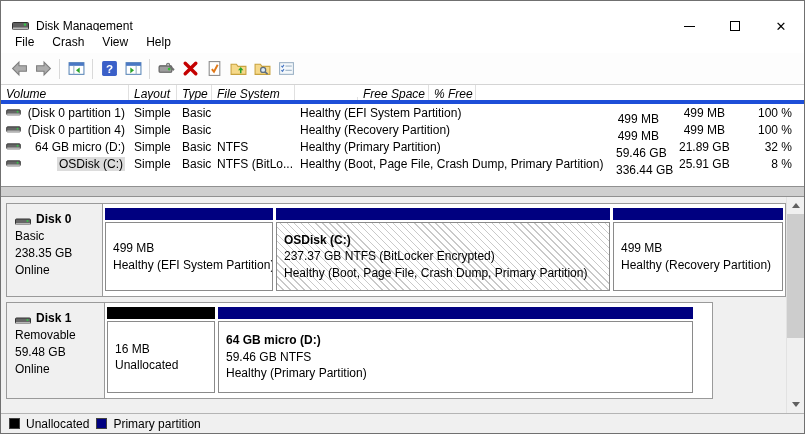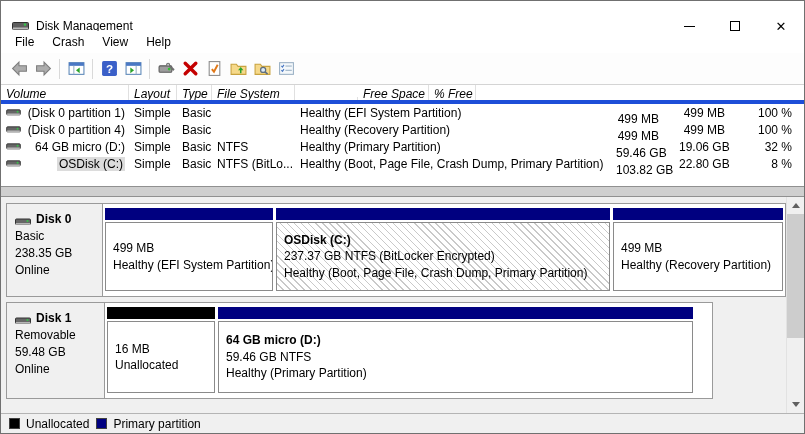"19.06 GB" div.lv-c { text: 19.06 -> 21.89 }
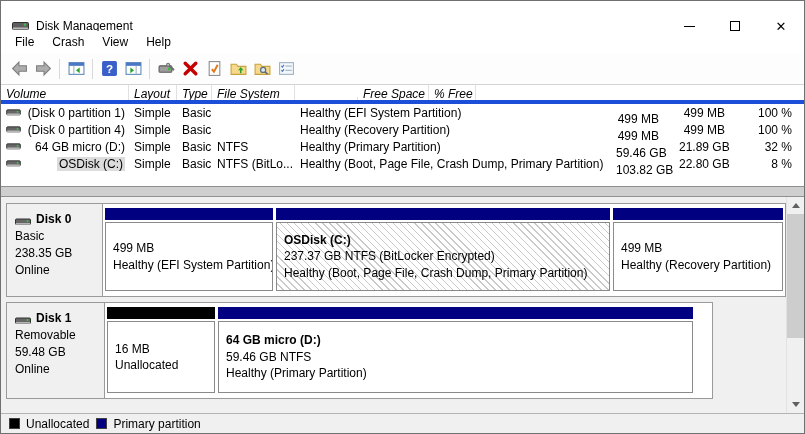"103.82 GB" div.lv-c { text: 103.82 -> 336.44 }
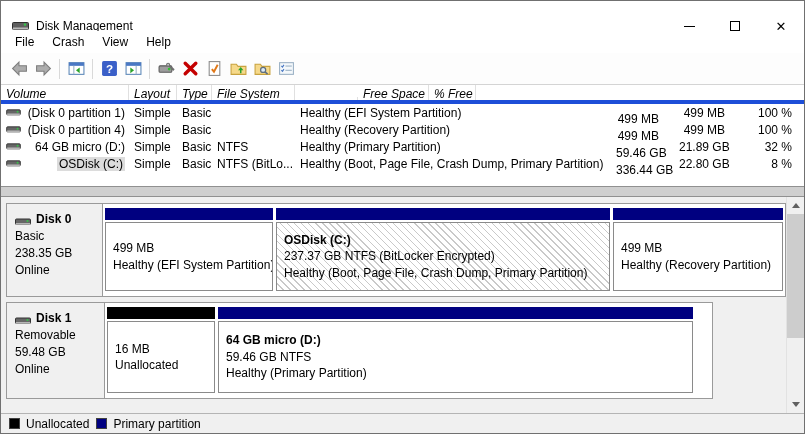"22.80 GB" div.lv-c { text: 22.80 -> 25.91 }
